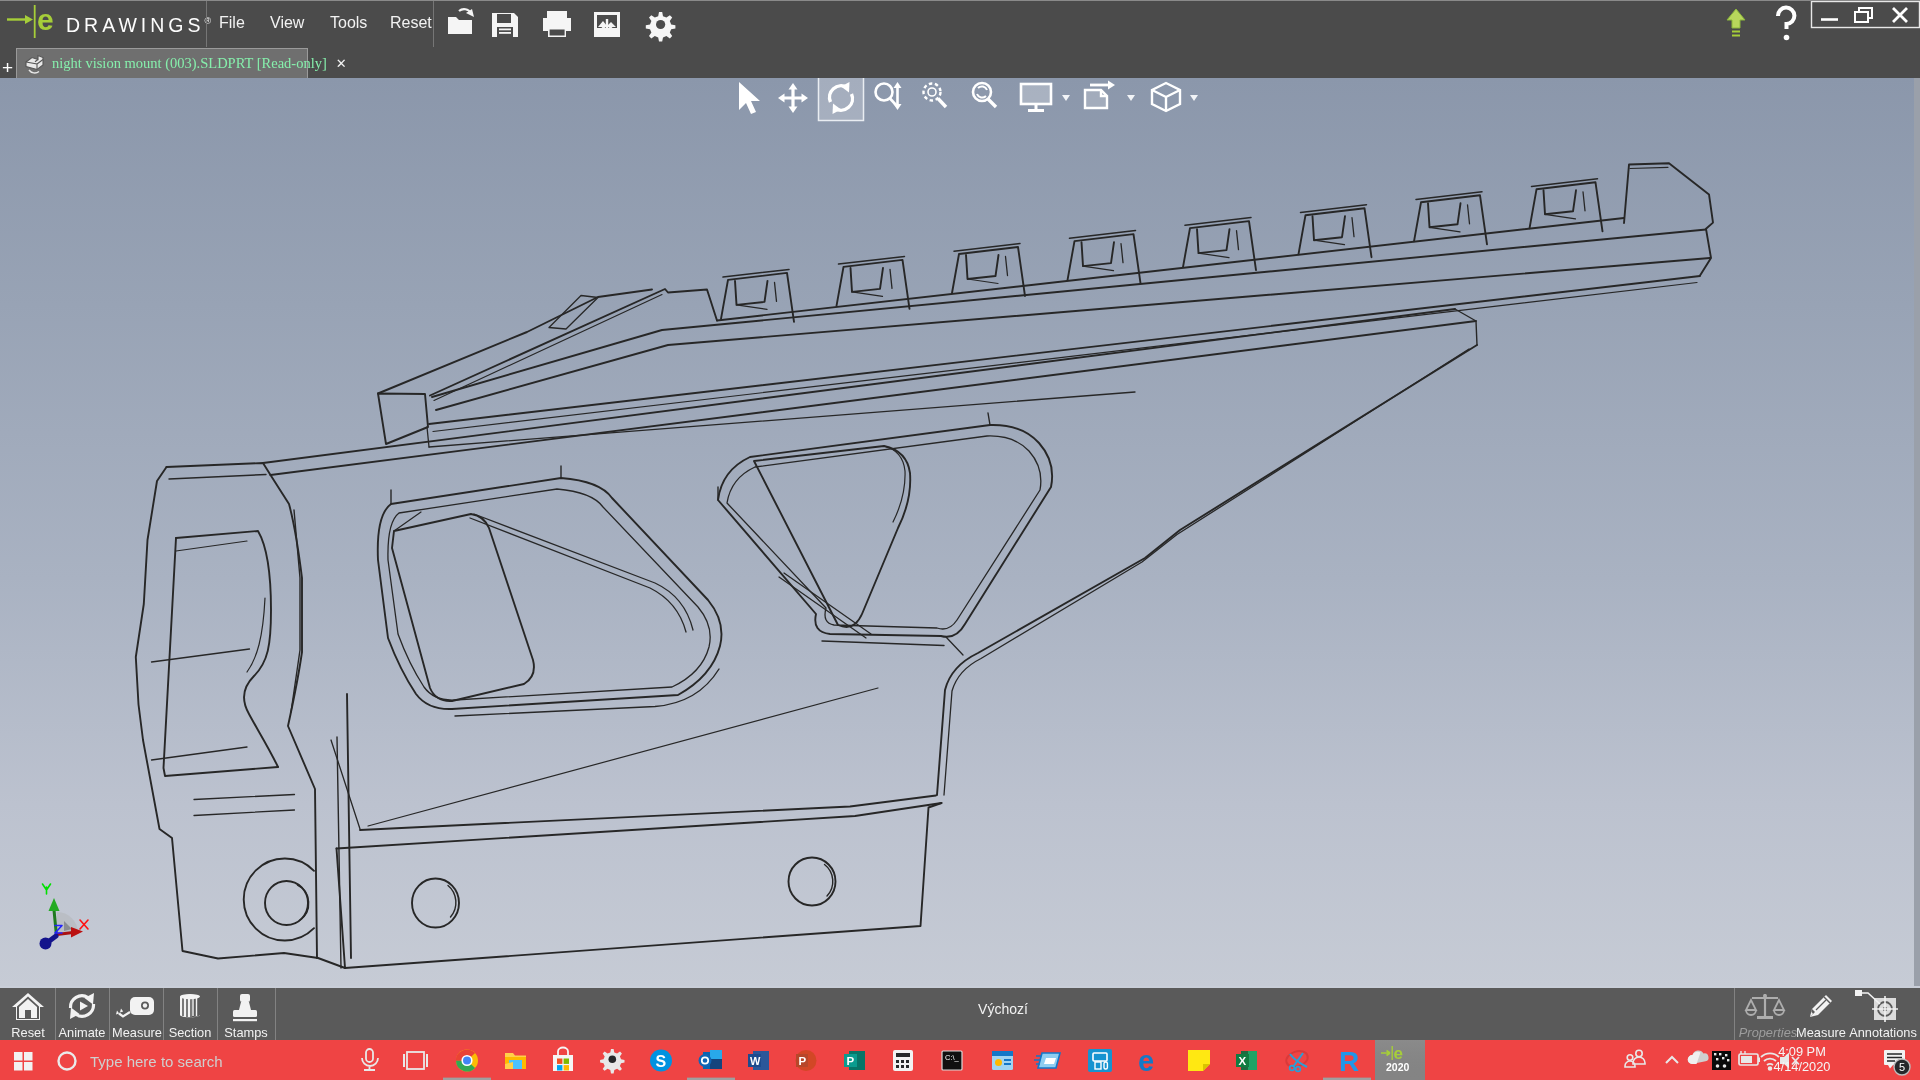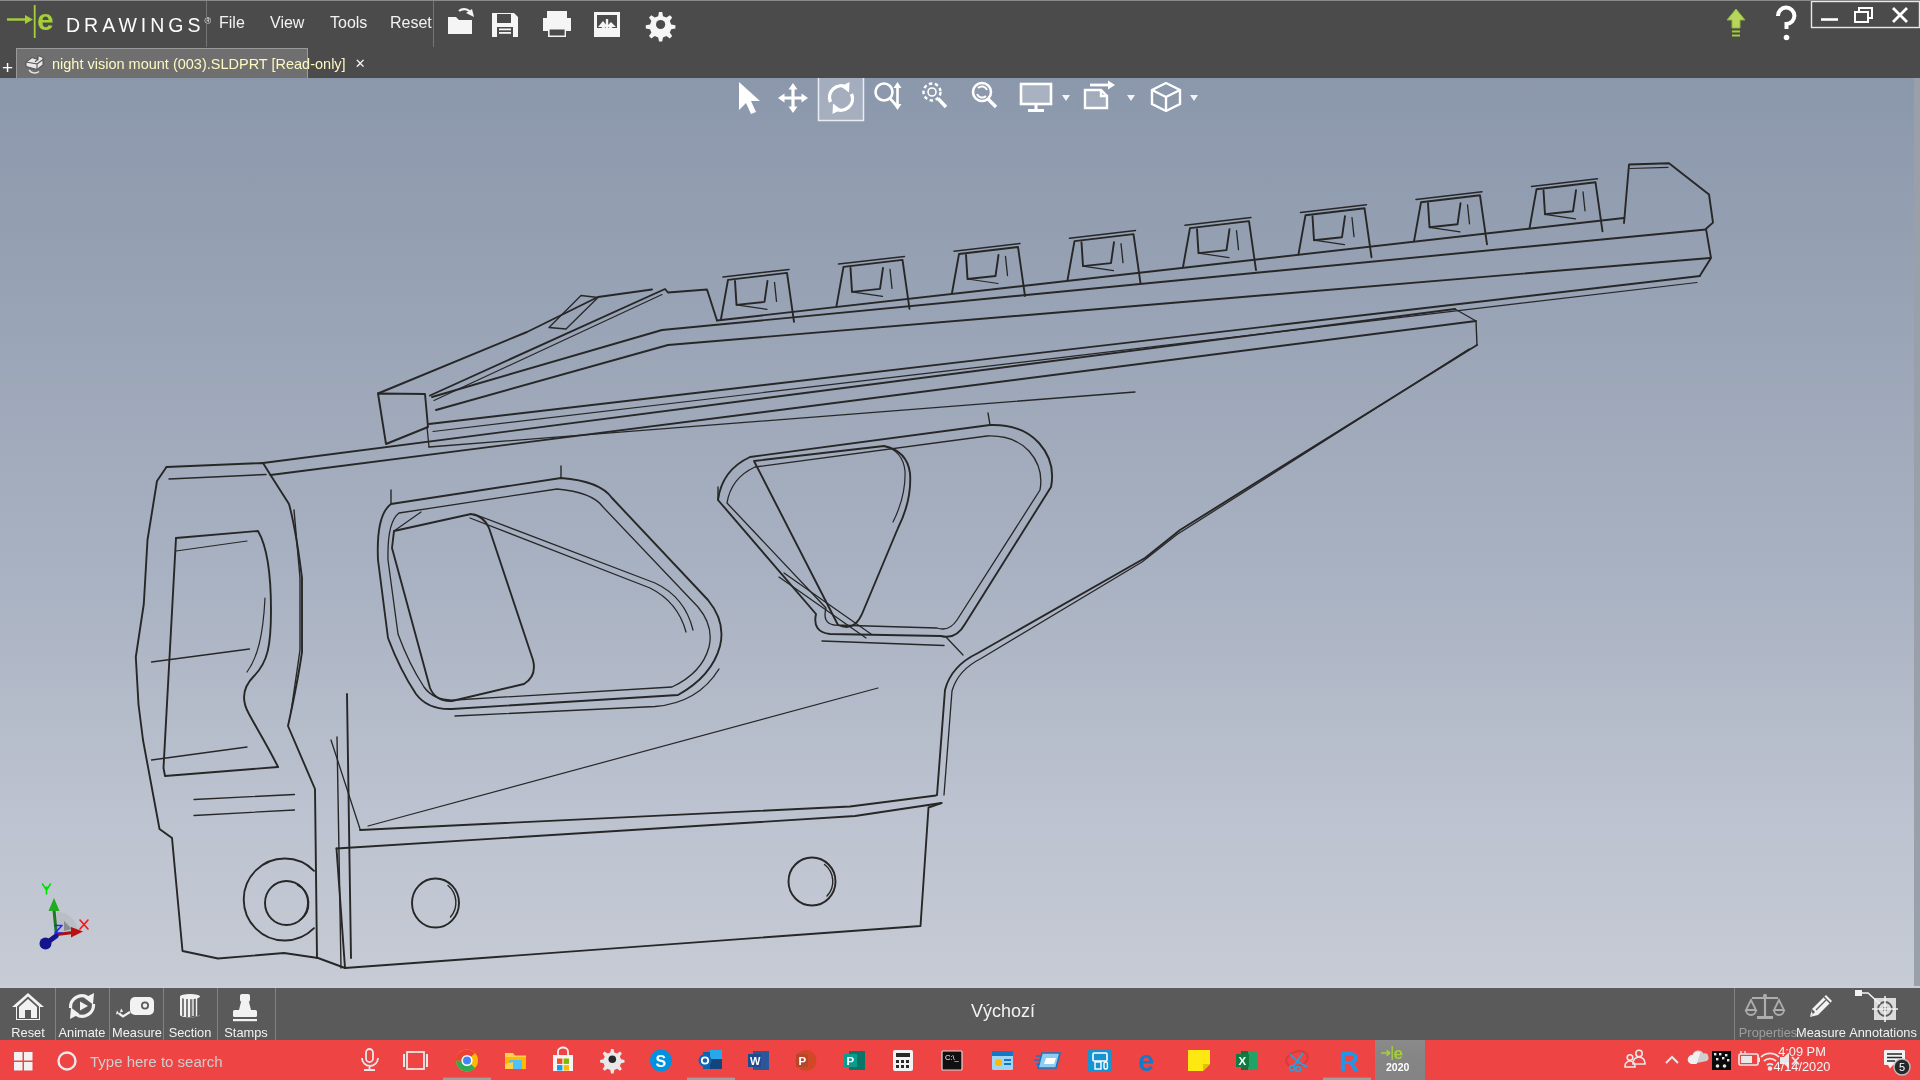"night vision mount (003).SLDPRT" .tabtxt { color: #fef9c3 -> #86efac; font-family: none -> Liberation Serif, serif }
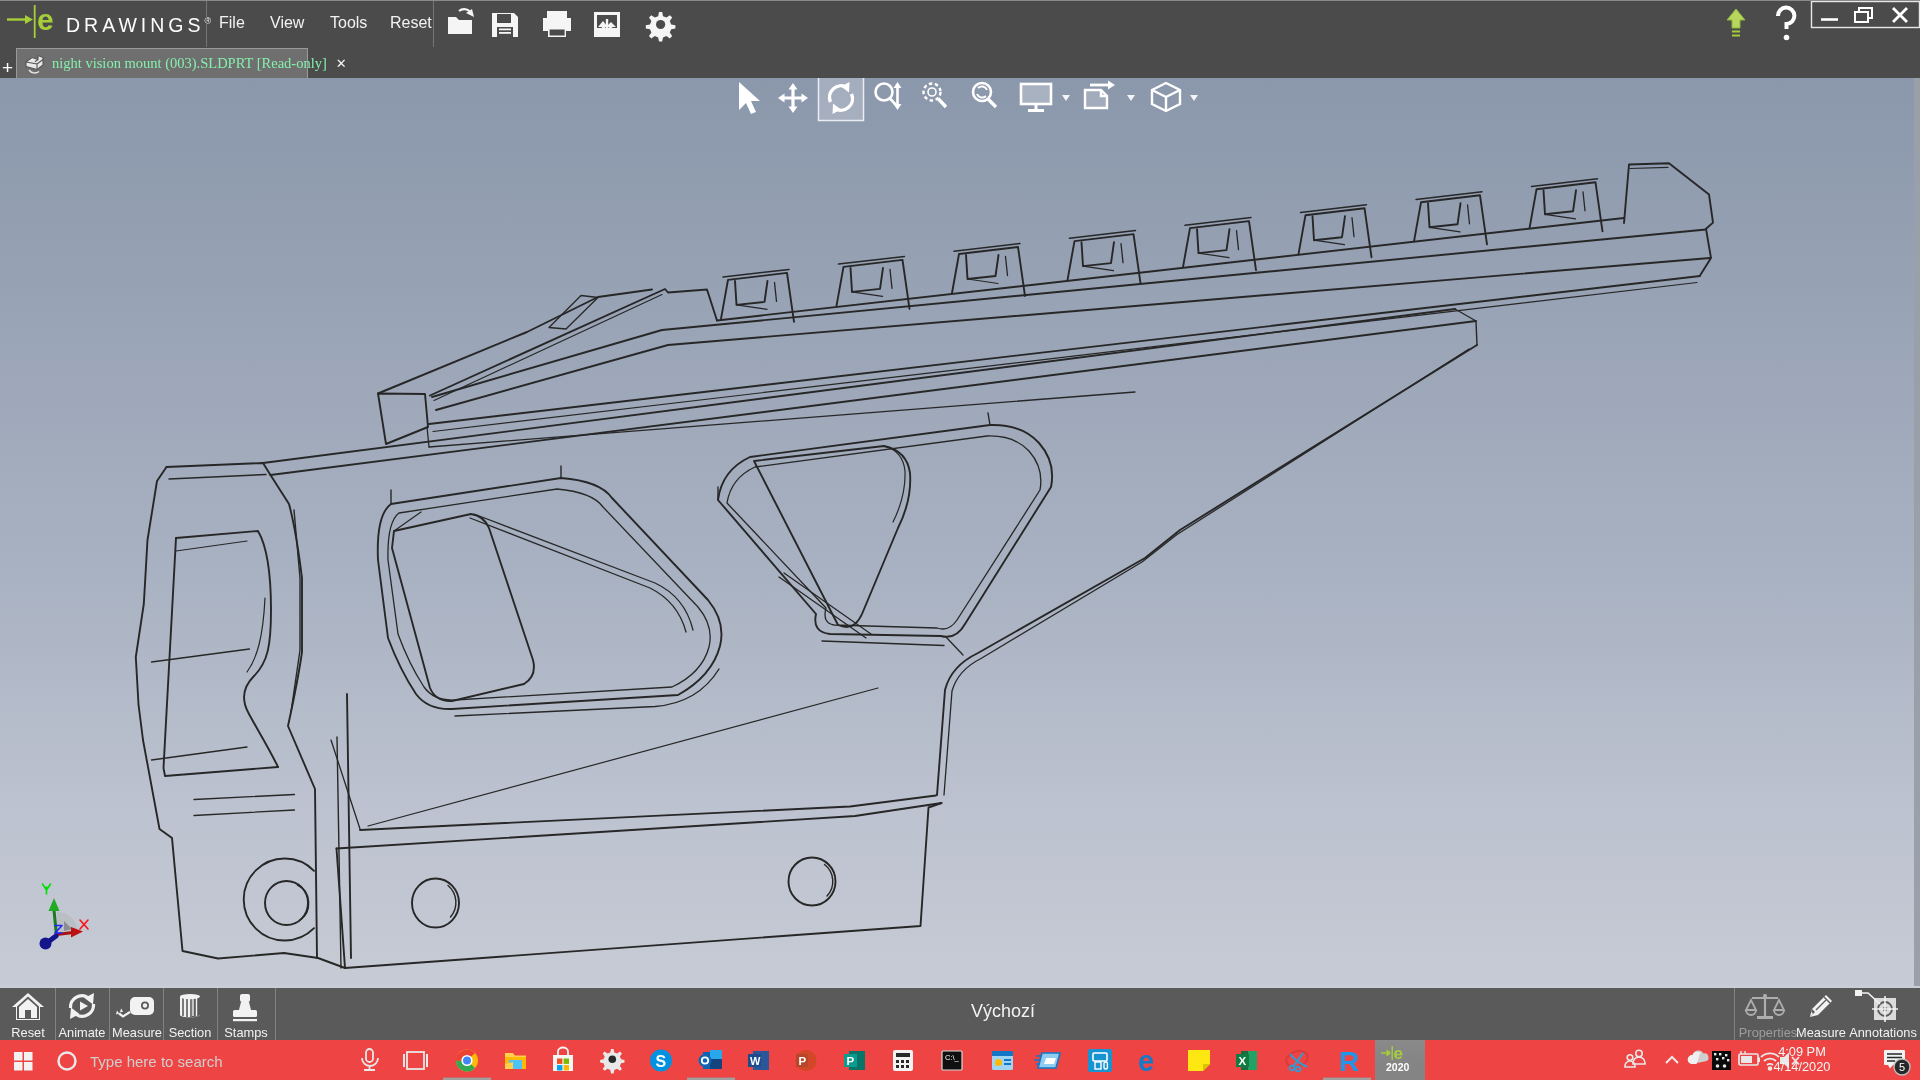"Výchozí" span.blab { font-size: 18px -> 14px }
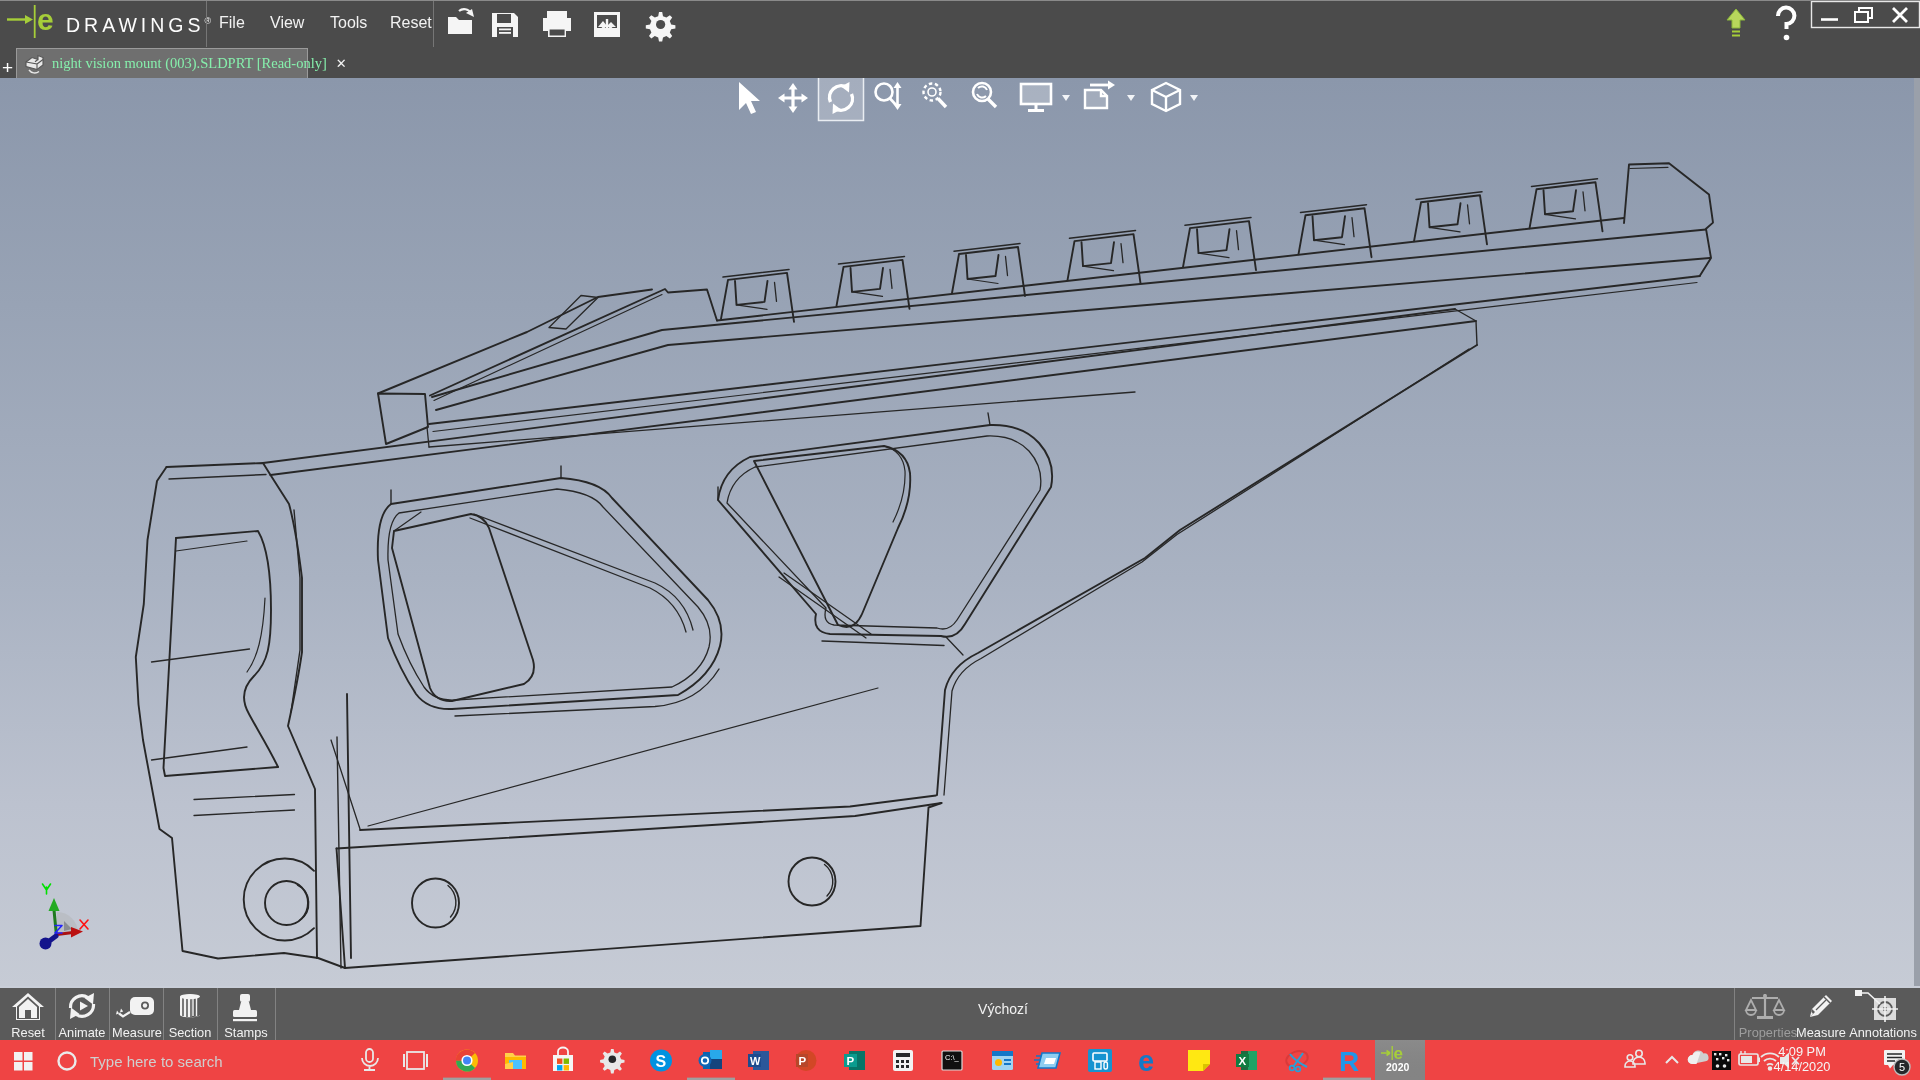"Properties" .blab.dim { font-style: none -> italic }
